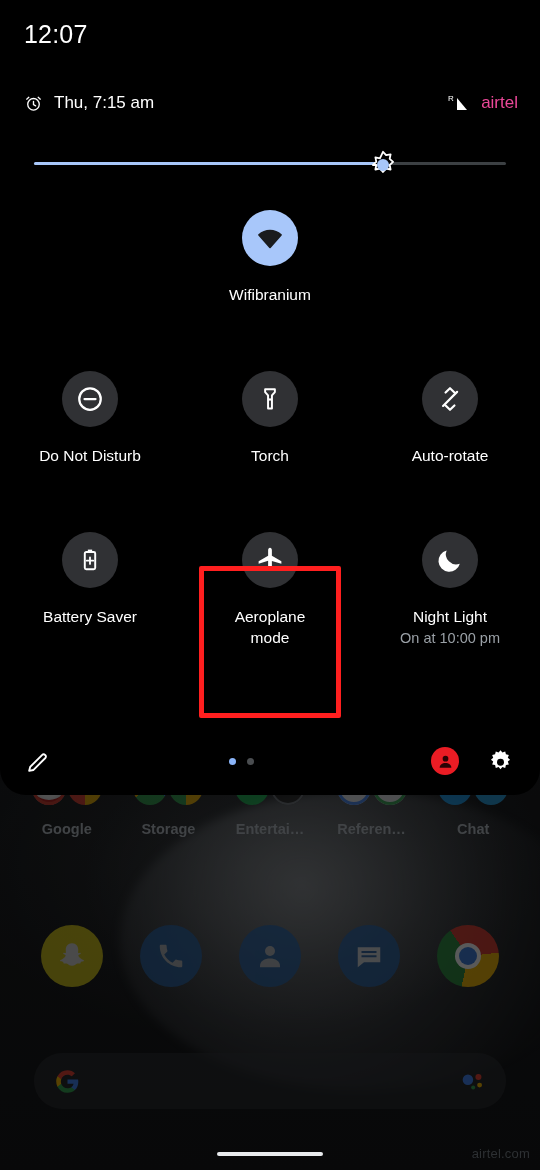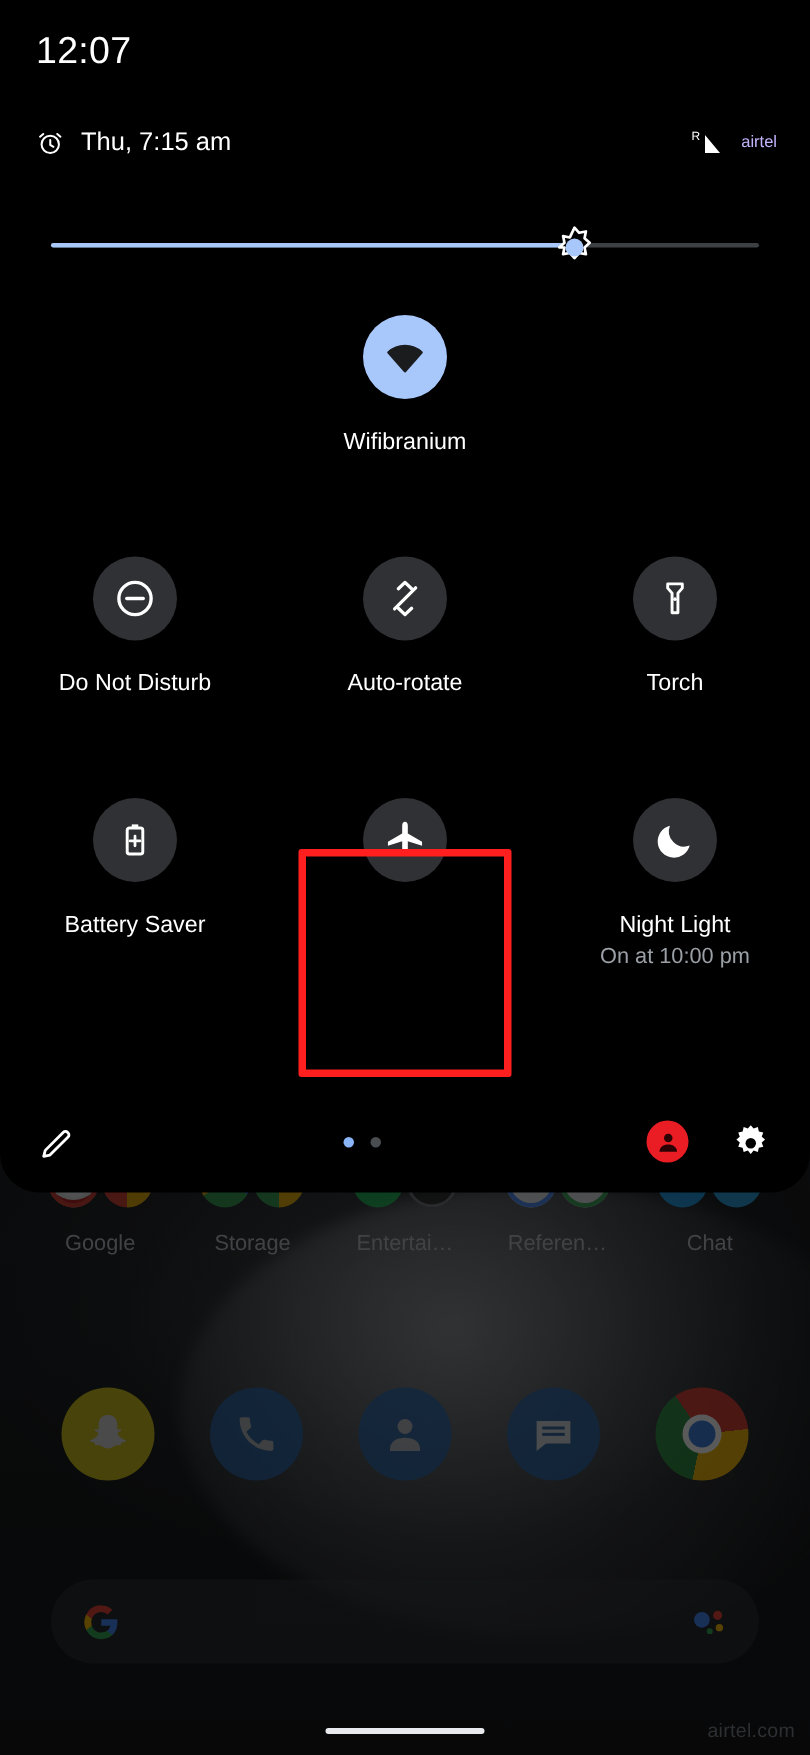"Thu, 7:15 am" .status-row { align-items: flex-start -> flex-end }
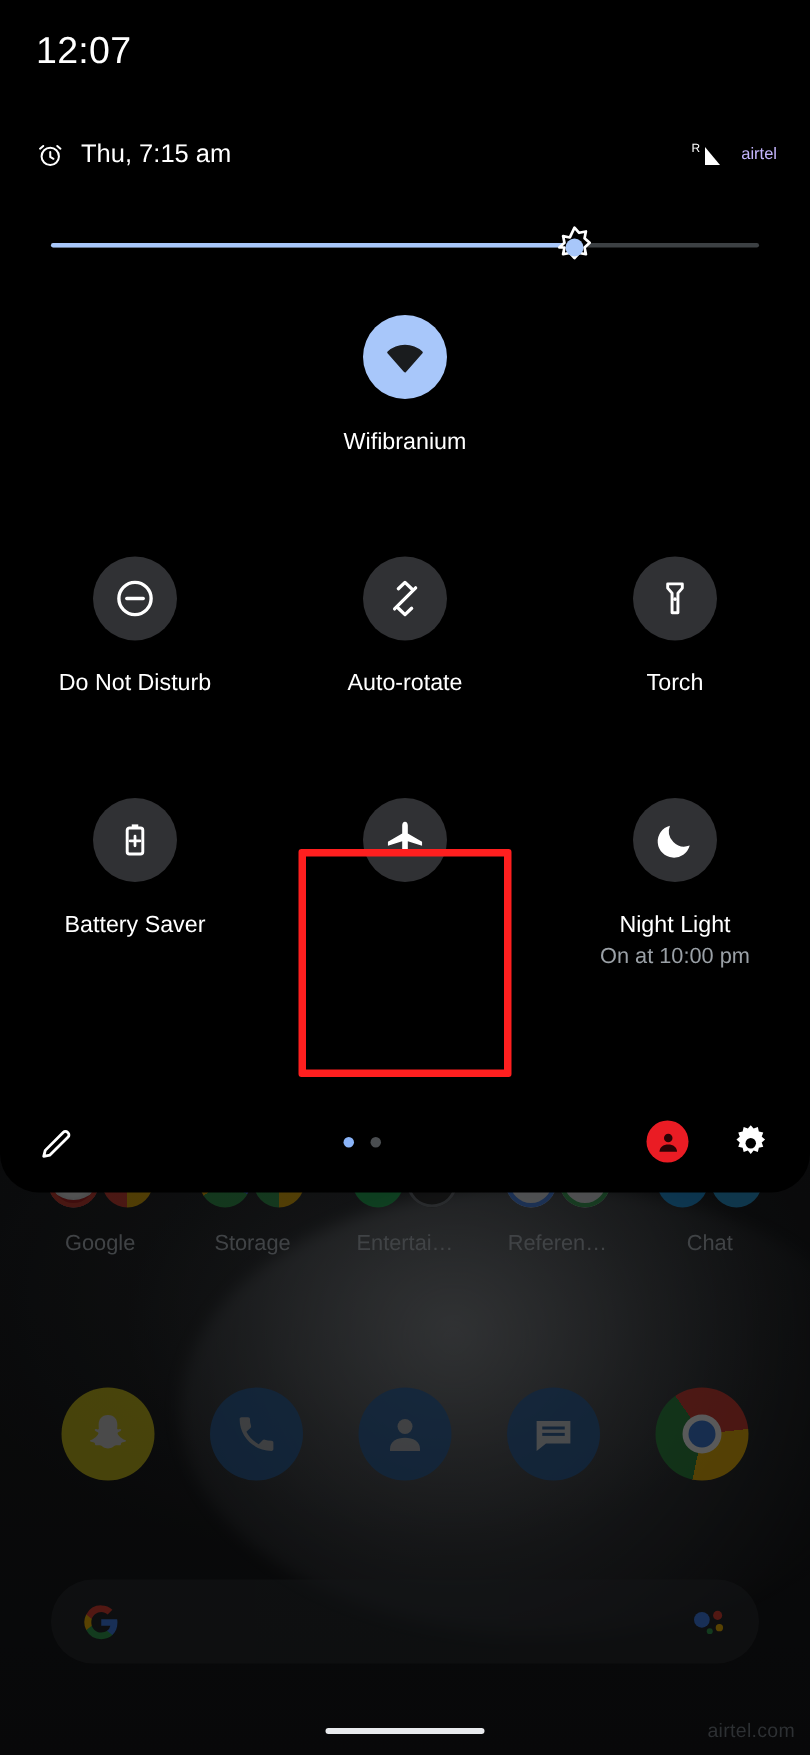"airtel" .carrier { color: #c4b5fd -> #ec4899; font-size: 11px -> 17px }
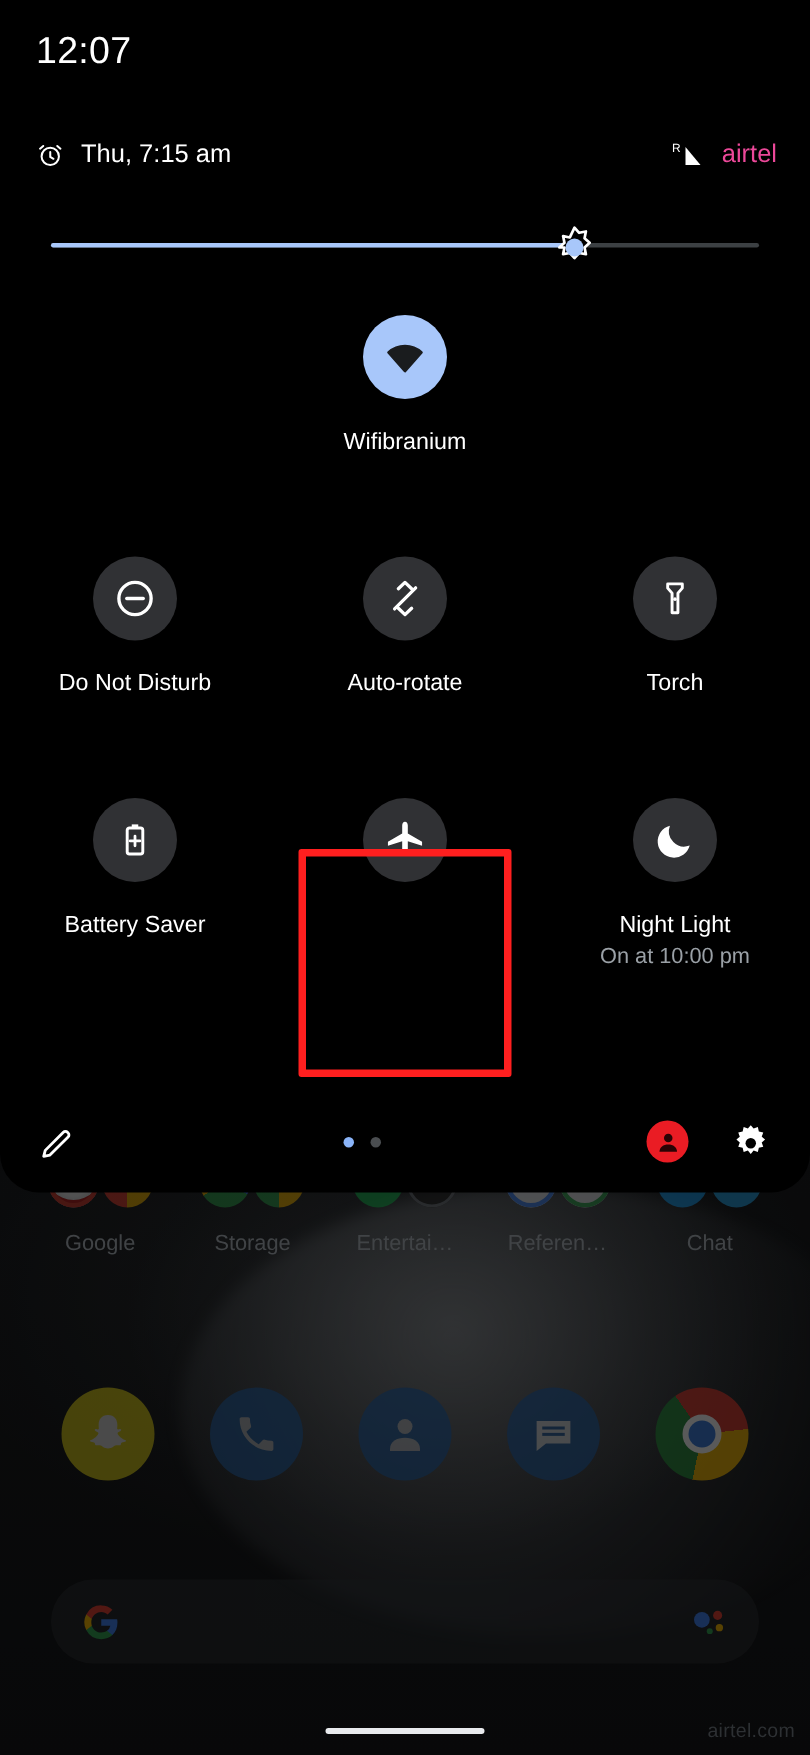"Auto-rotate" div.tile { order: before "Torch" -> after "Torch" }
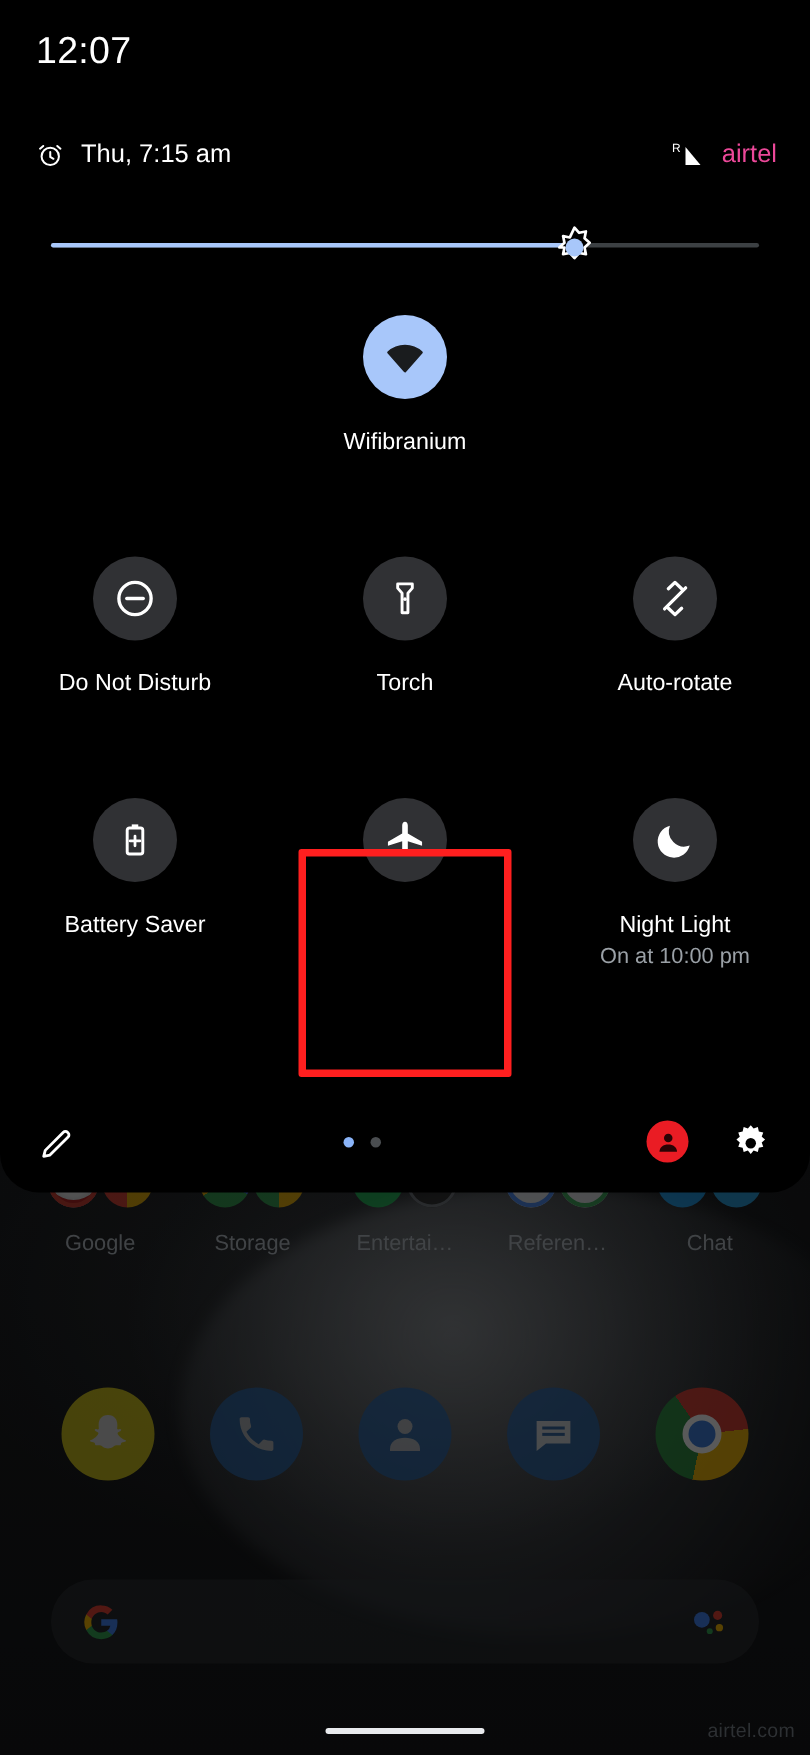"Aeroplane mode" div.tile-label { html: none -> <div>Aeroplane mode</div> }
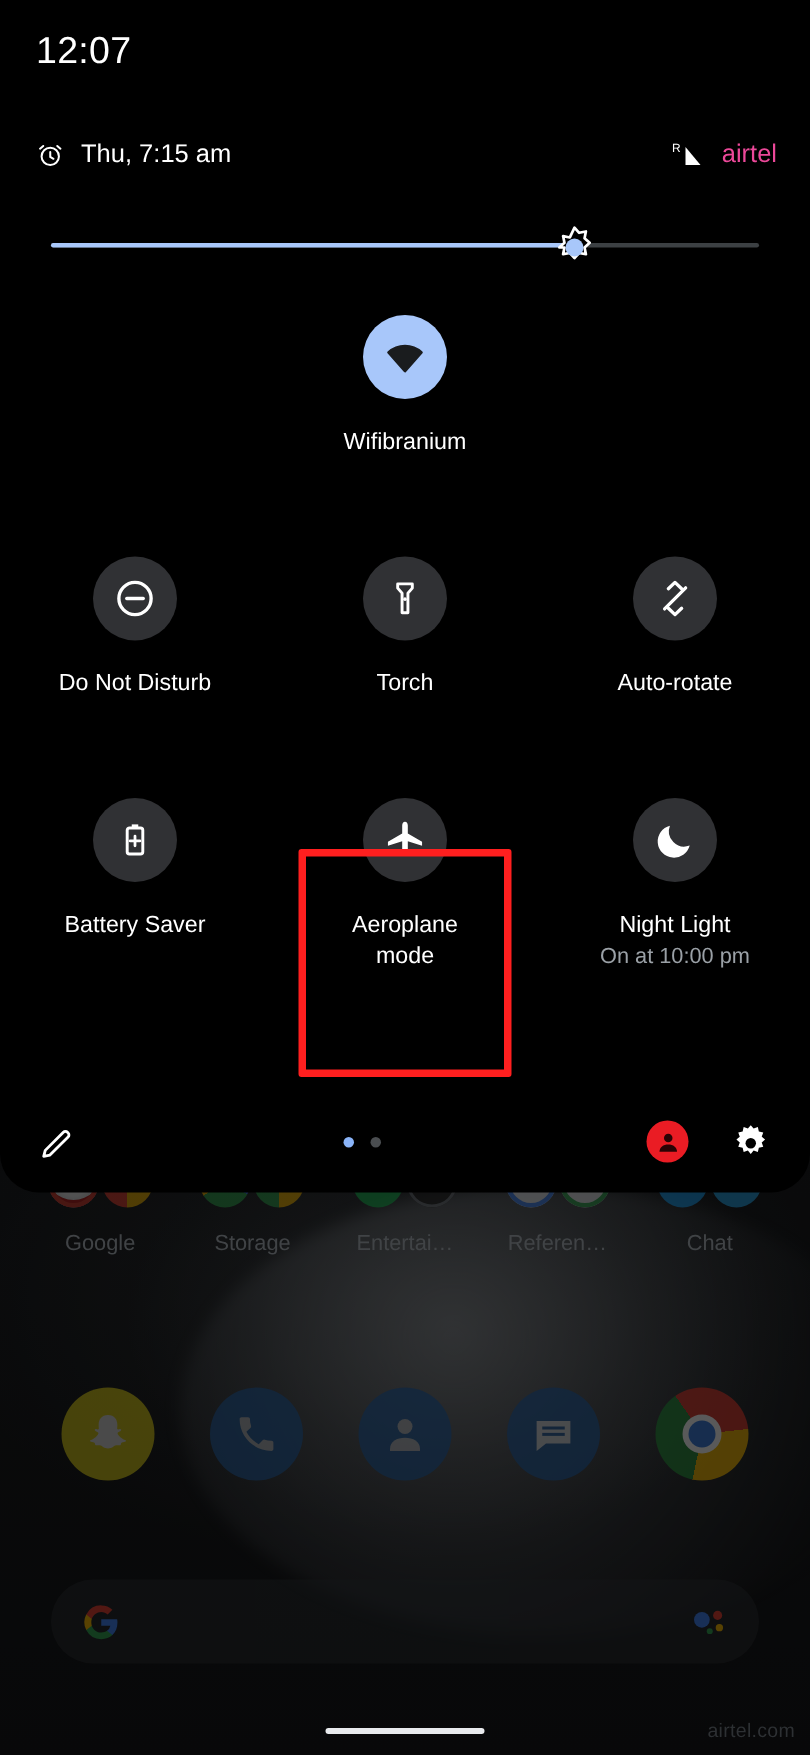"Google" .folder-row { font-weight: none -> bold }
